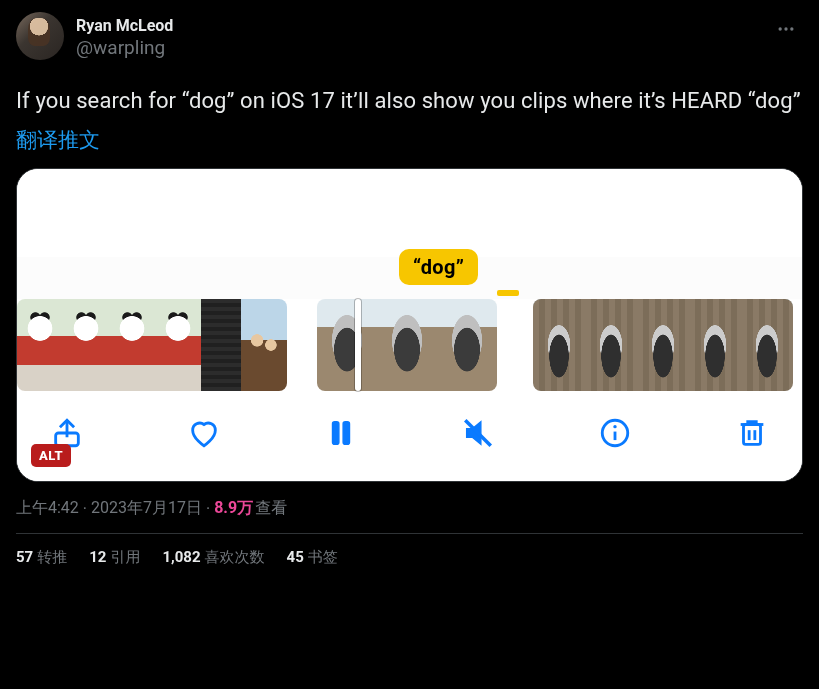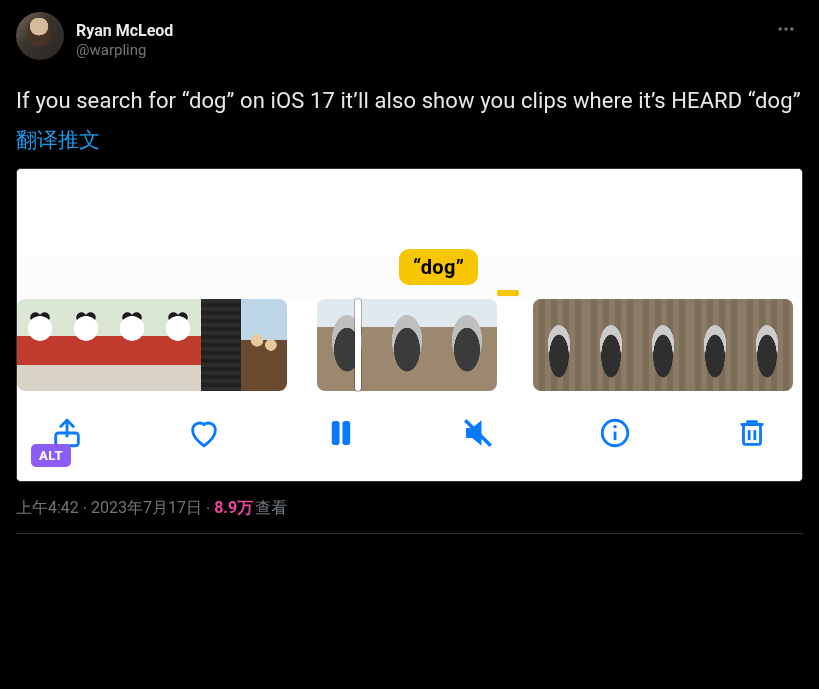"@warpling" .handle { font-size: 15px -> 19px }
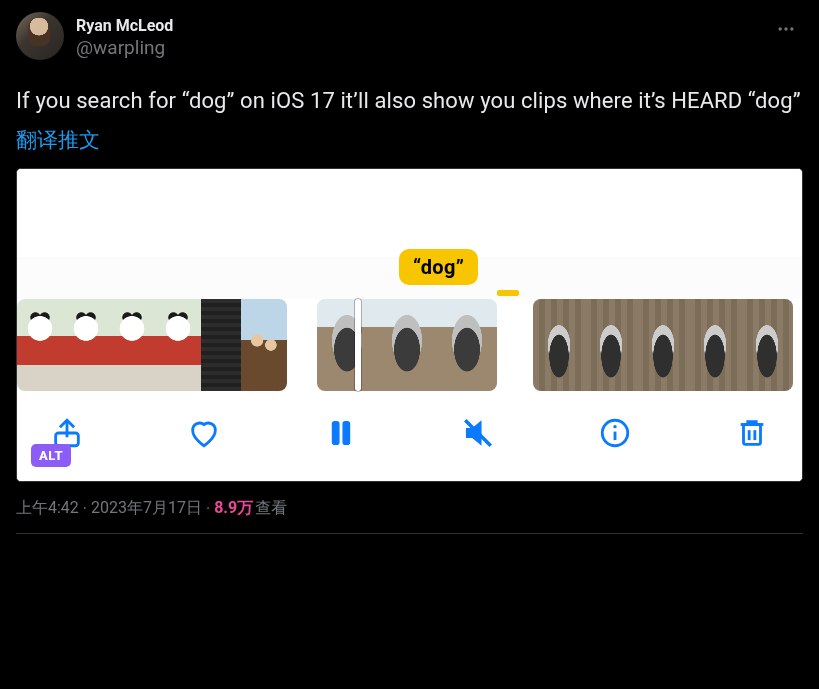"“dog”" .media-card { border-radius: 5px -> 22px }
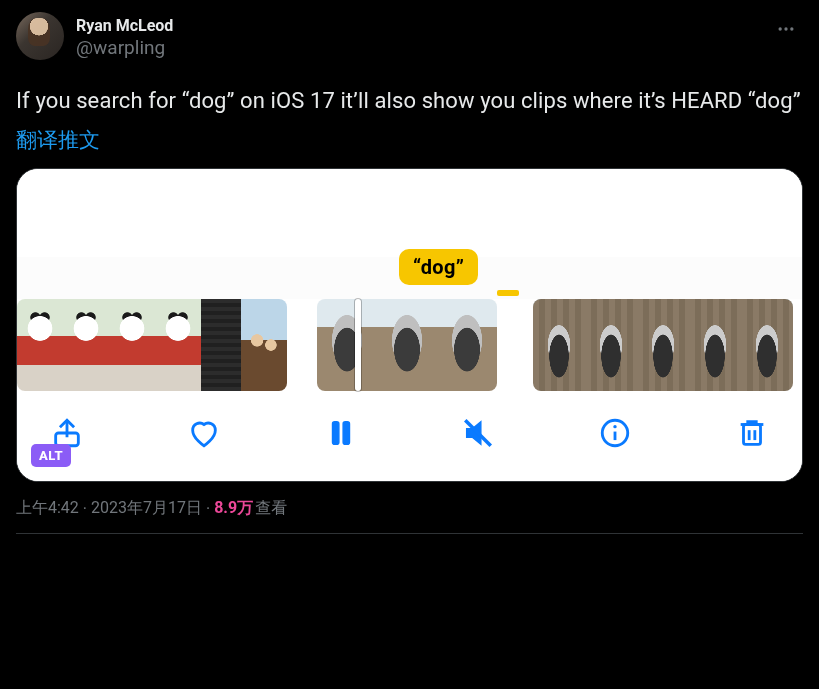"ALT" .alt-badge { background: #8b5cf6 -> #b91c1c }
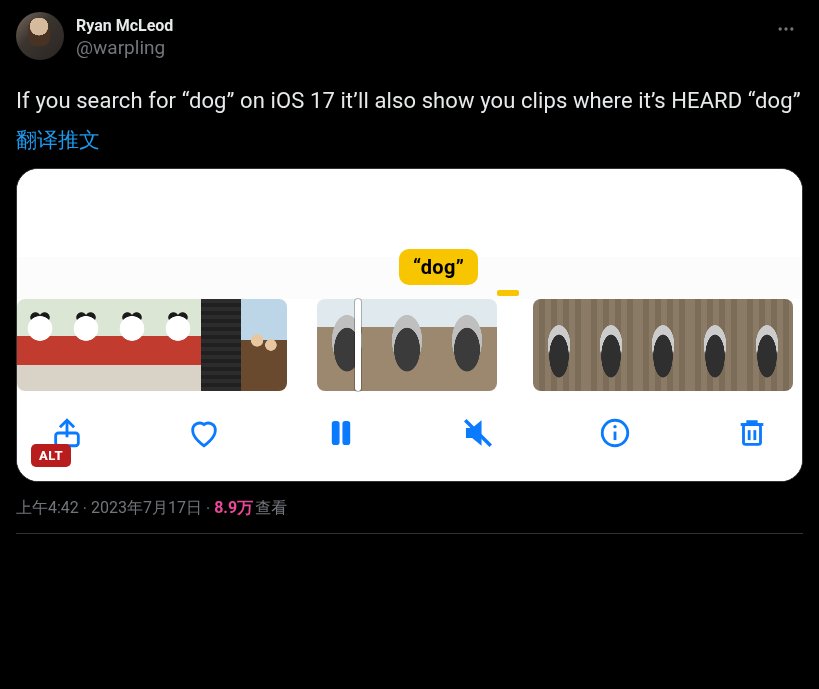"57 转推" div.stats-row { html: none -> <div> <span><b>57</b><span>转推</span></span> <span><b>12</b><span>引用</span></span> <span><b>1,082</b><span>喜欢次数</span></span> <span><b>45</b><span>书签</span></span> </div> }
